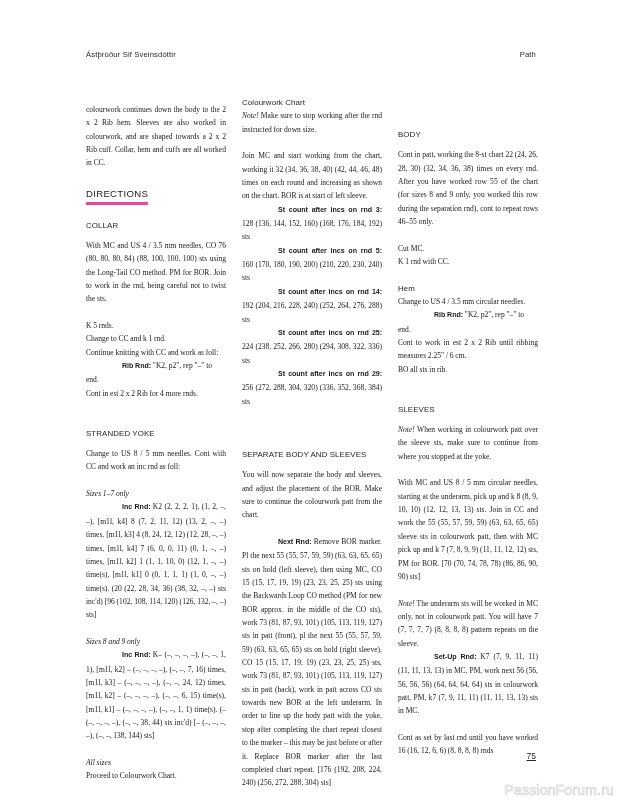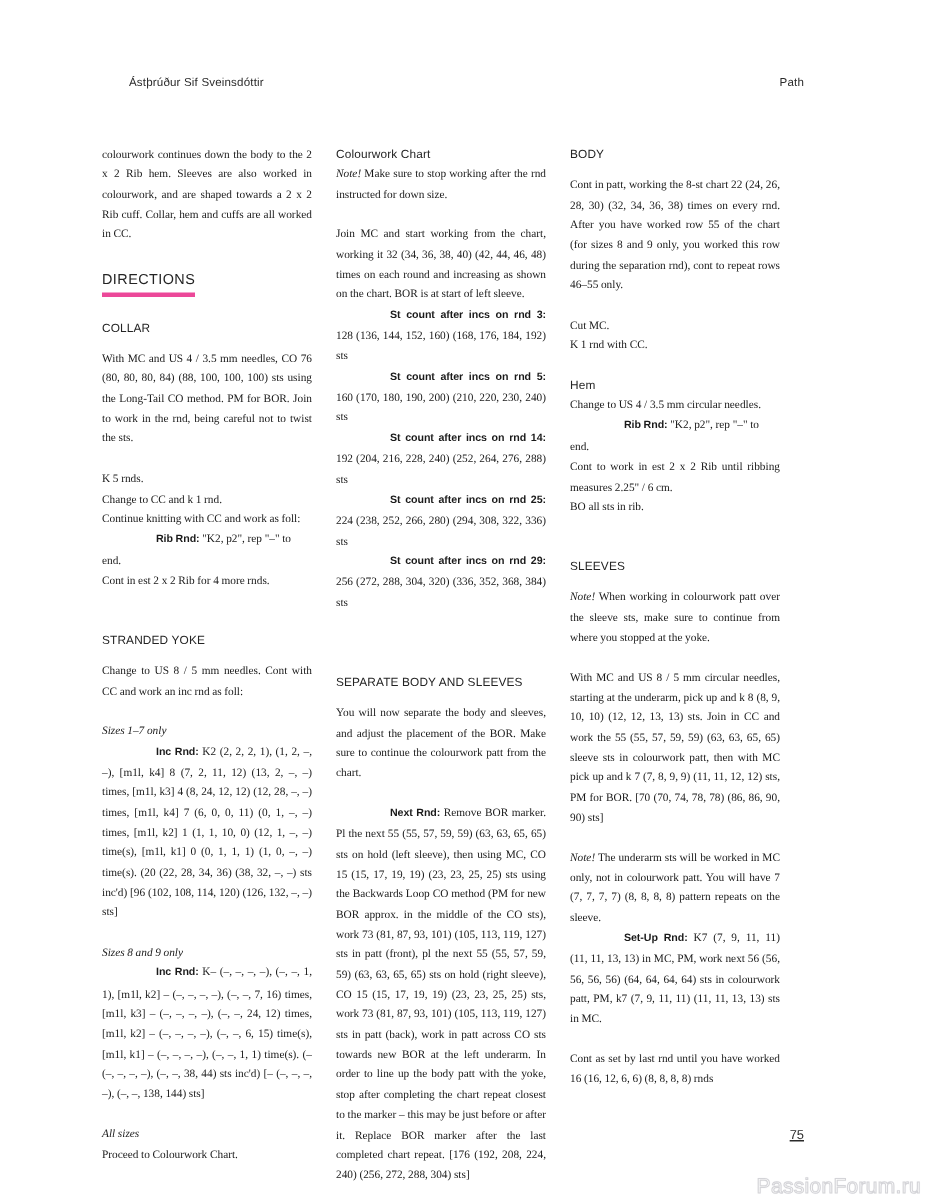"colourwork continues down the body" .columns { align-items: none -> center; left: 68px -> 86px }
